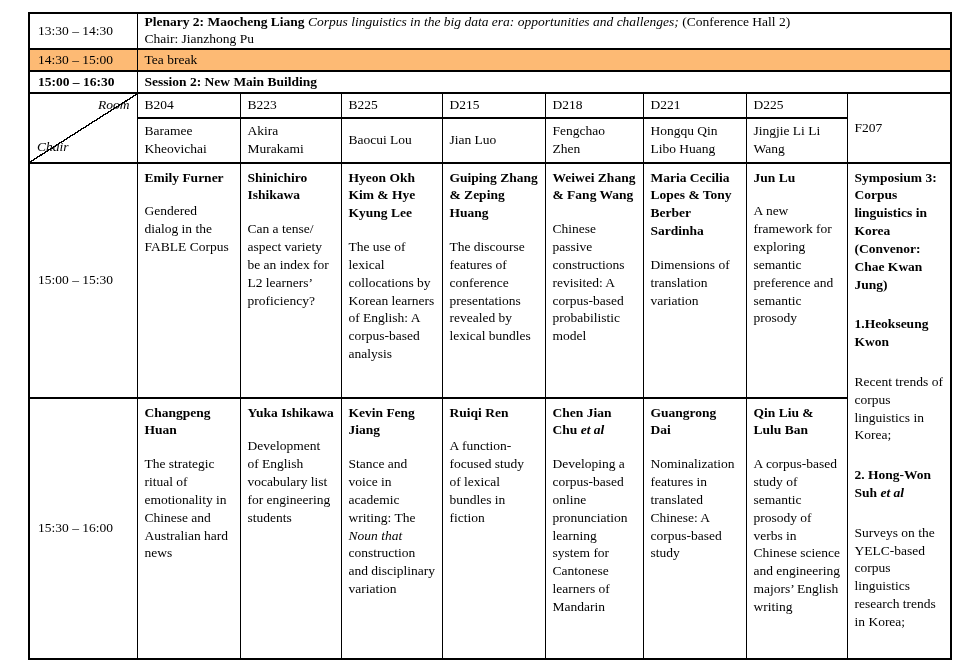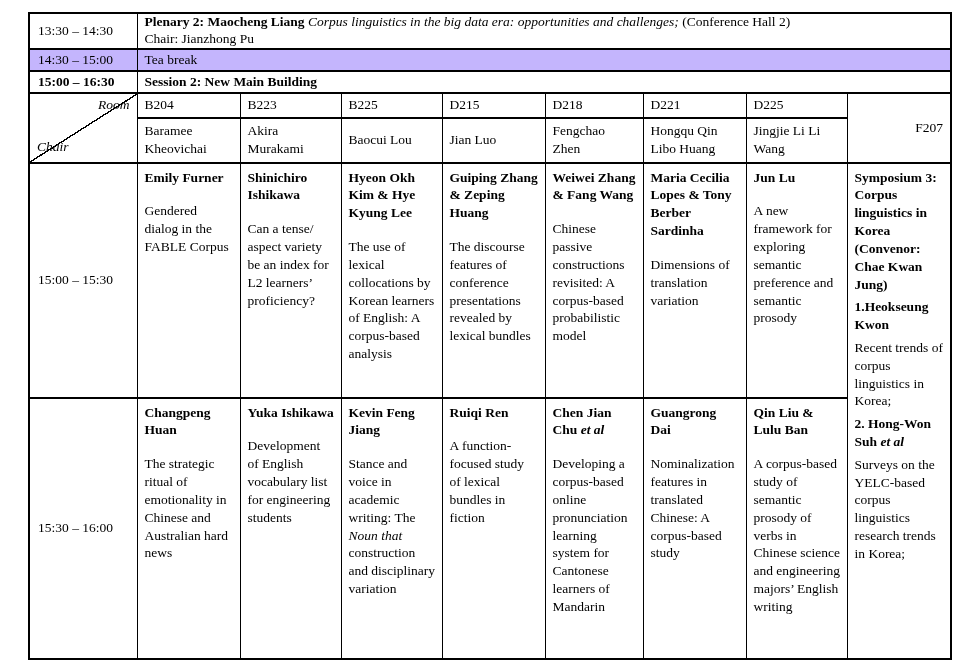"14:30 – 15:00" tr.teabreak td { background: #c4b5fd -> #fdba74 }
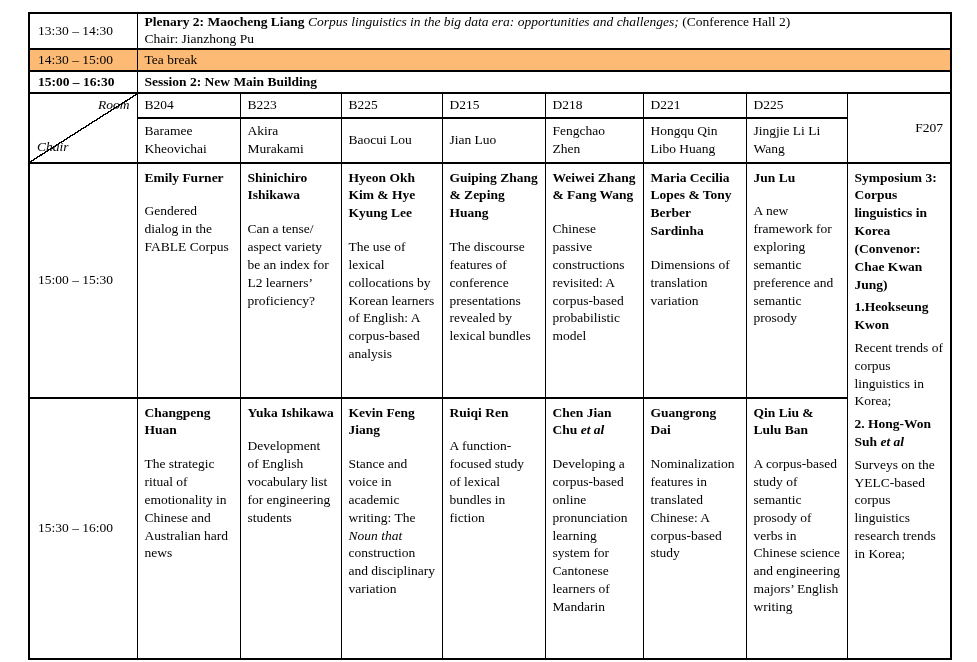"F207" td.f207hdr { text-align: right -> left }
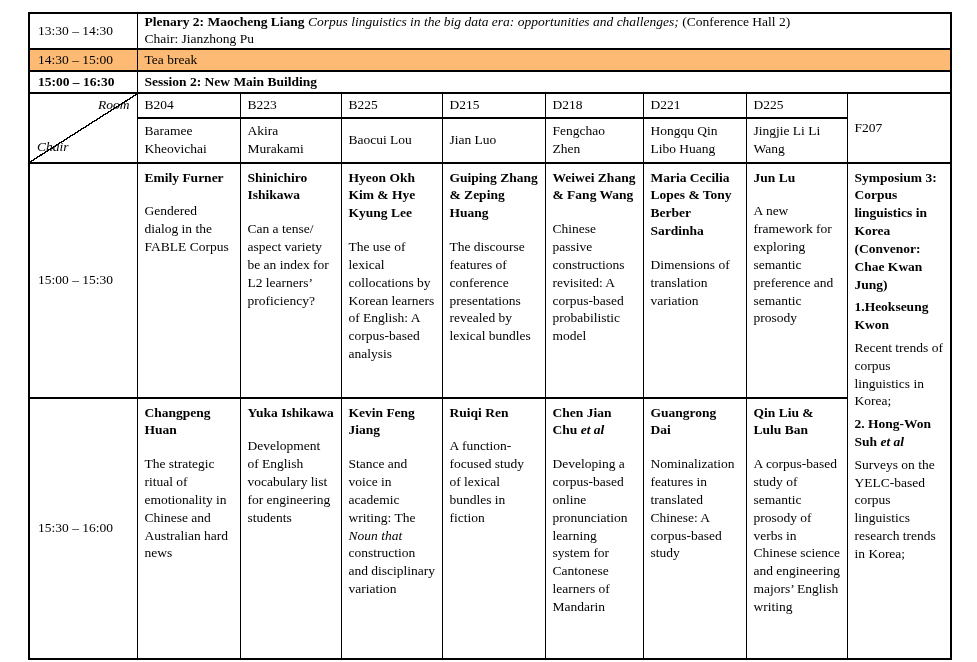"1.Heokseung Kwon" td.sym p.gap { margin-top: 5px -> 22px }
